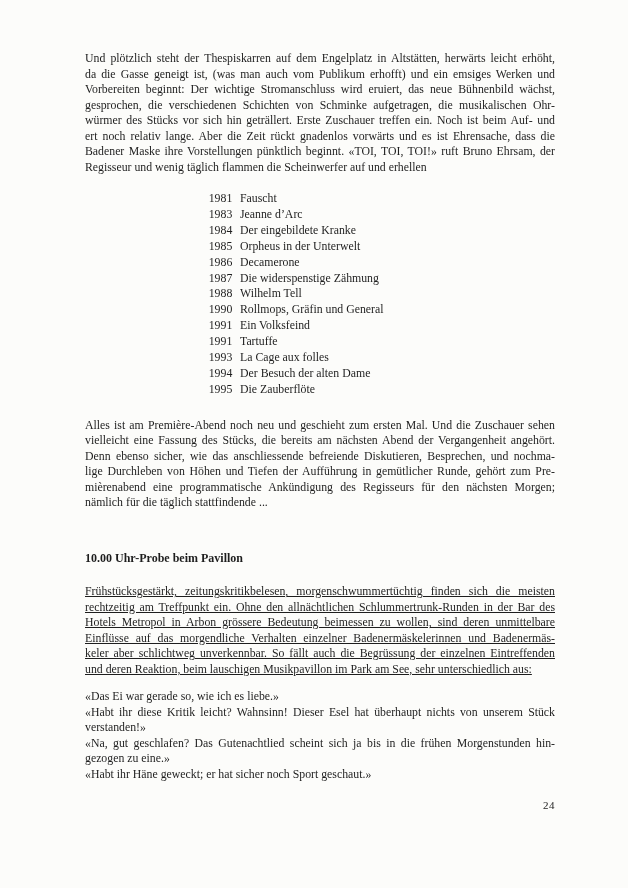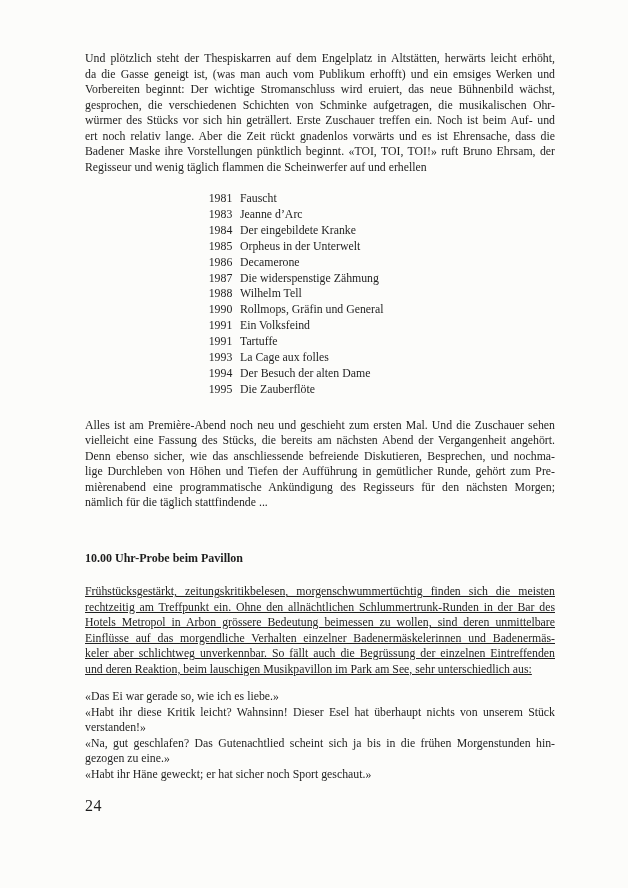"24" .page-number { font-size: 16px -> 11px; text-align: left -> right }
